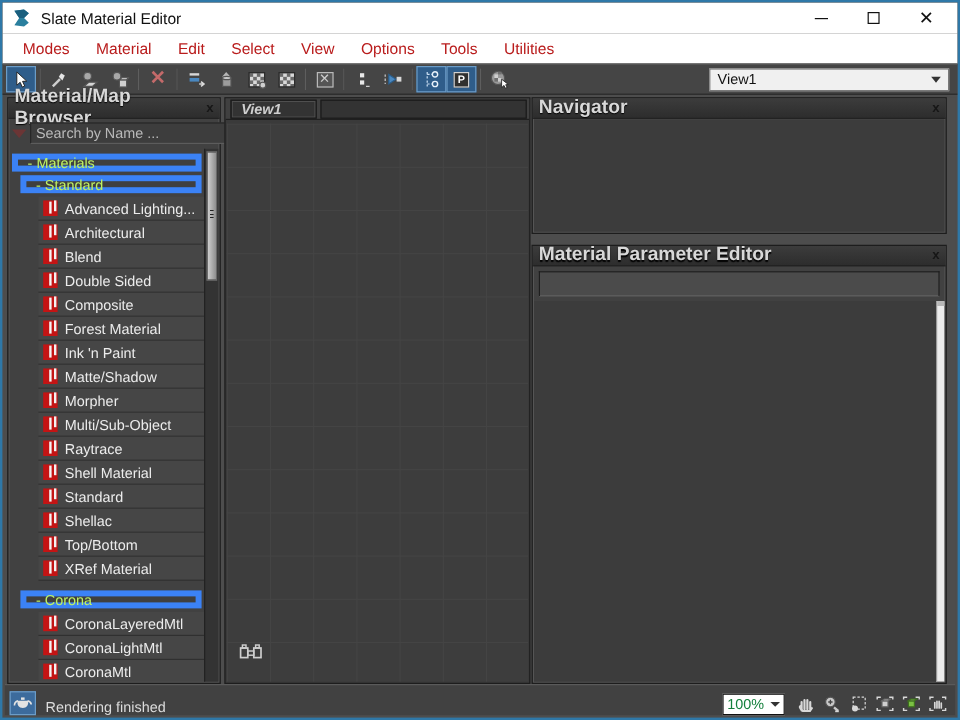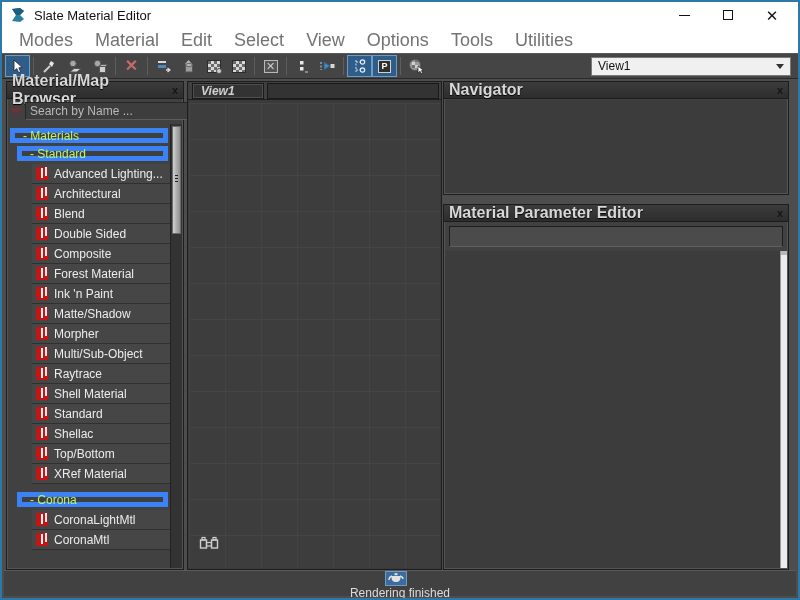"Modes" .menu-item { color: #737373 -> #b91c1c; font-size: 18px -> 13px }
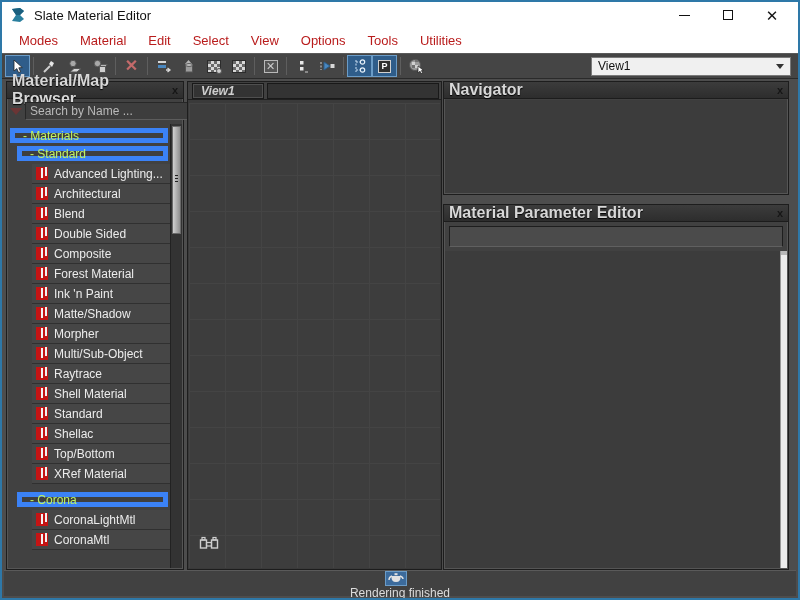"CoronaLayeredMtl" div.mat-row { html: none -> <div> <span></span> <span>CoronaLayeredMtl</span> </div> }
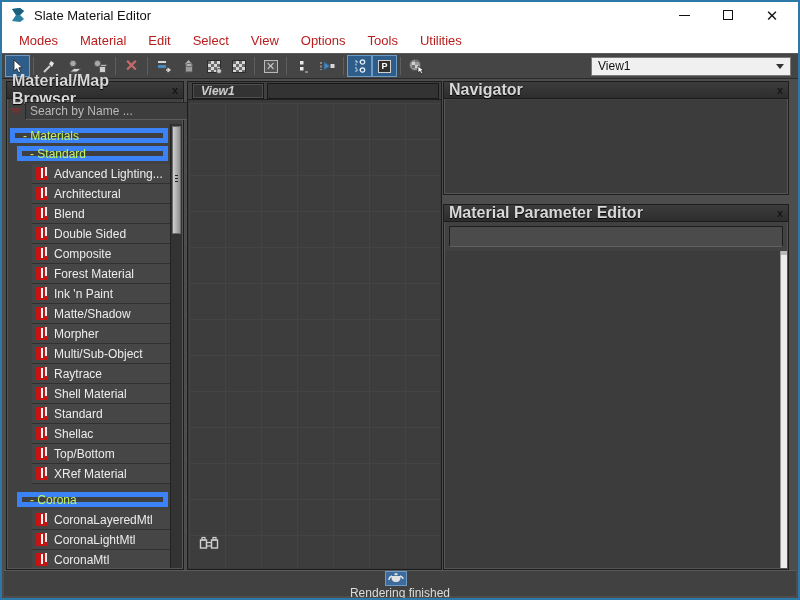"Rendering finished" .statusbar { align-items: center -> flex-end; flex-direction: column -> none }
